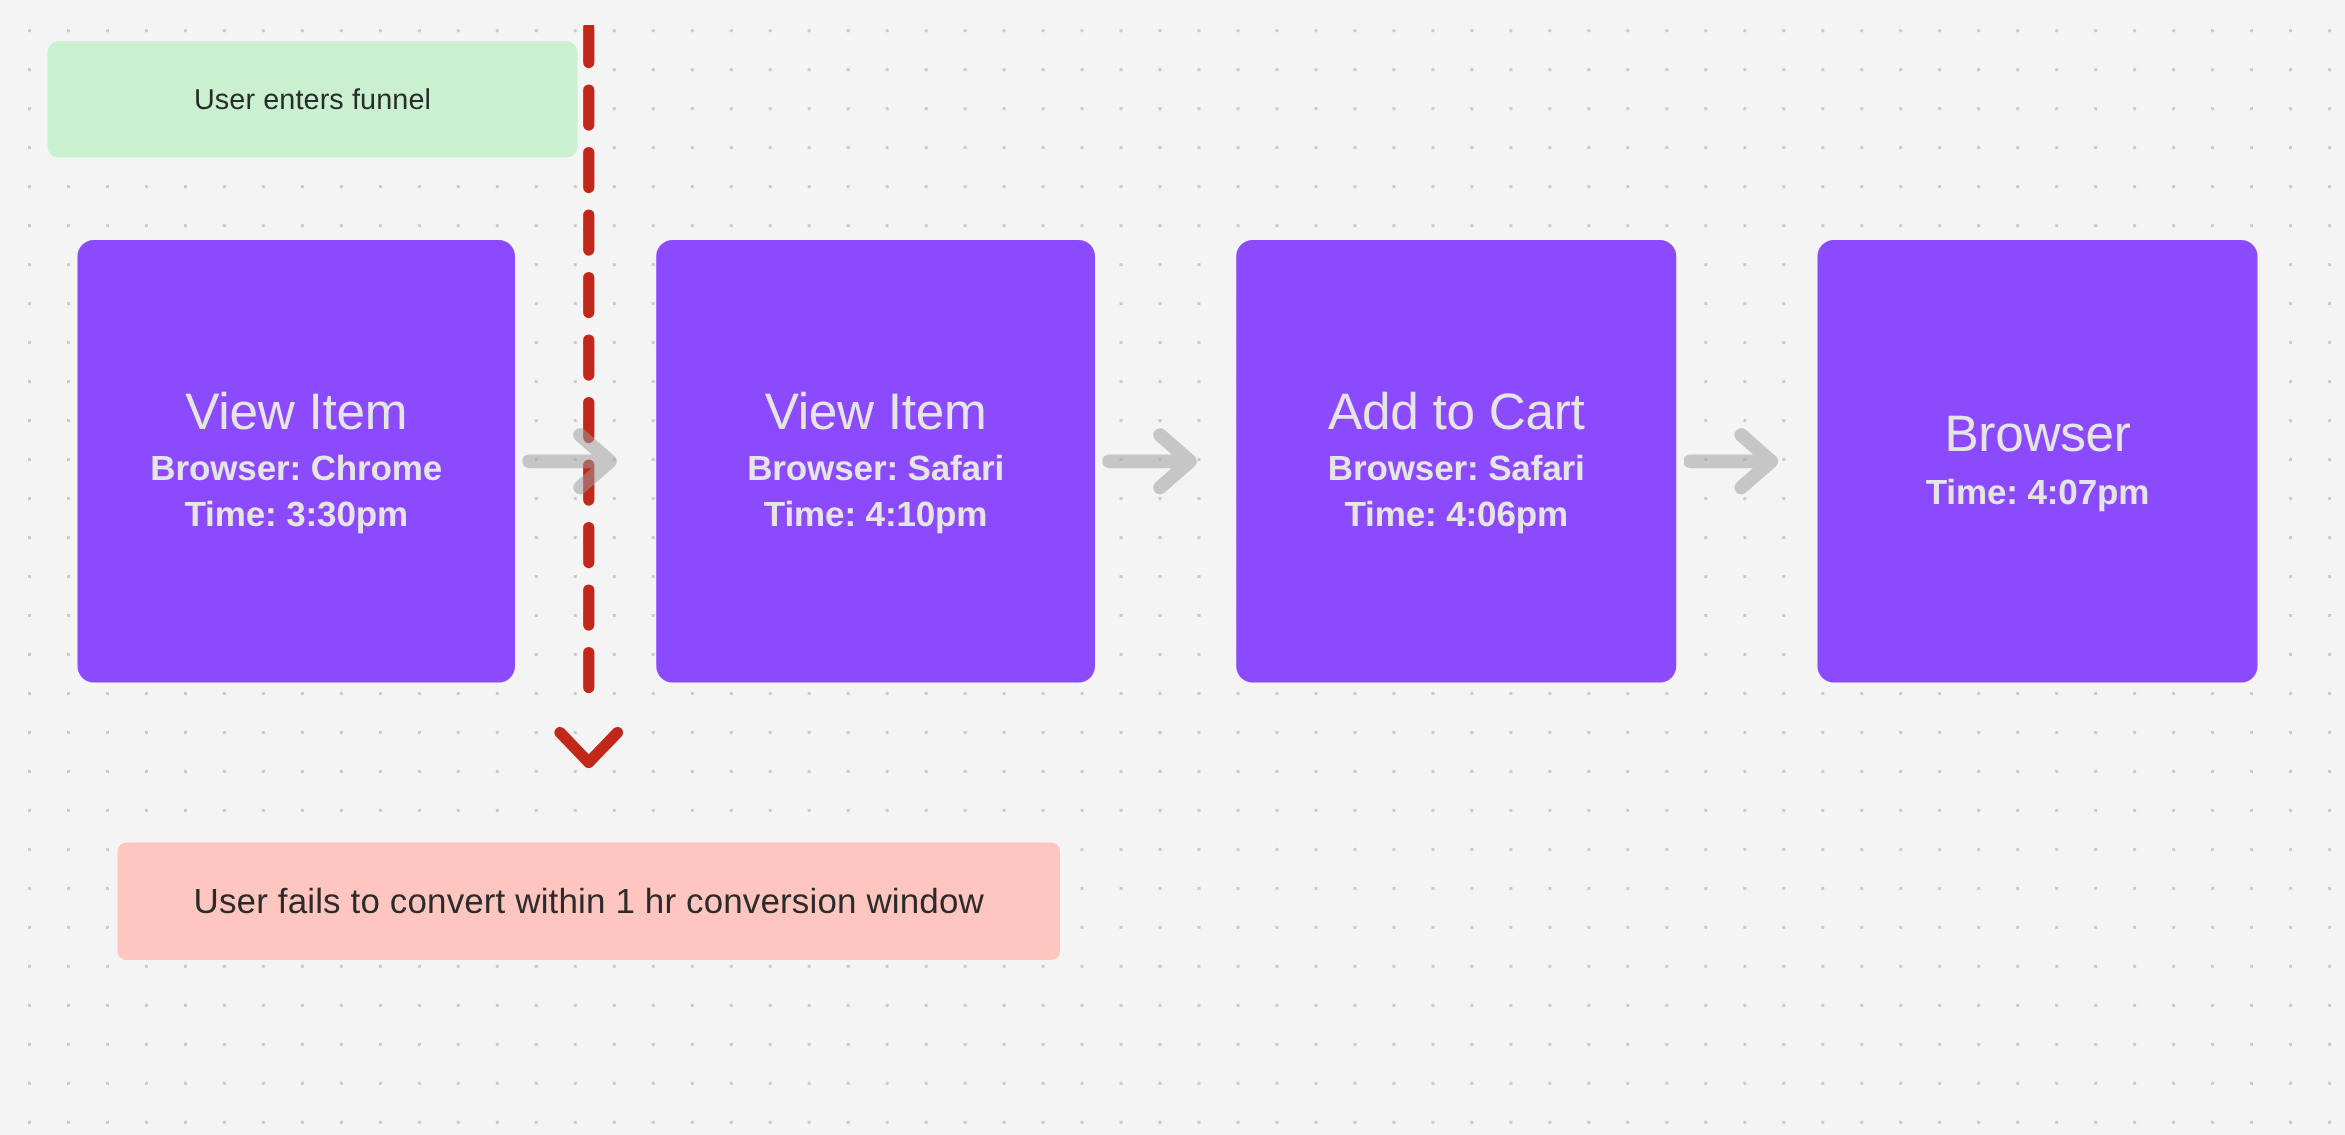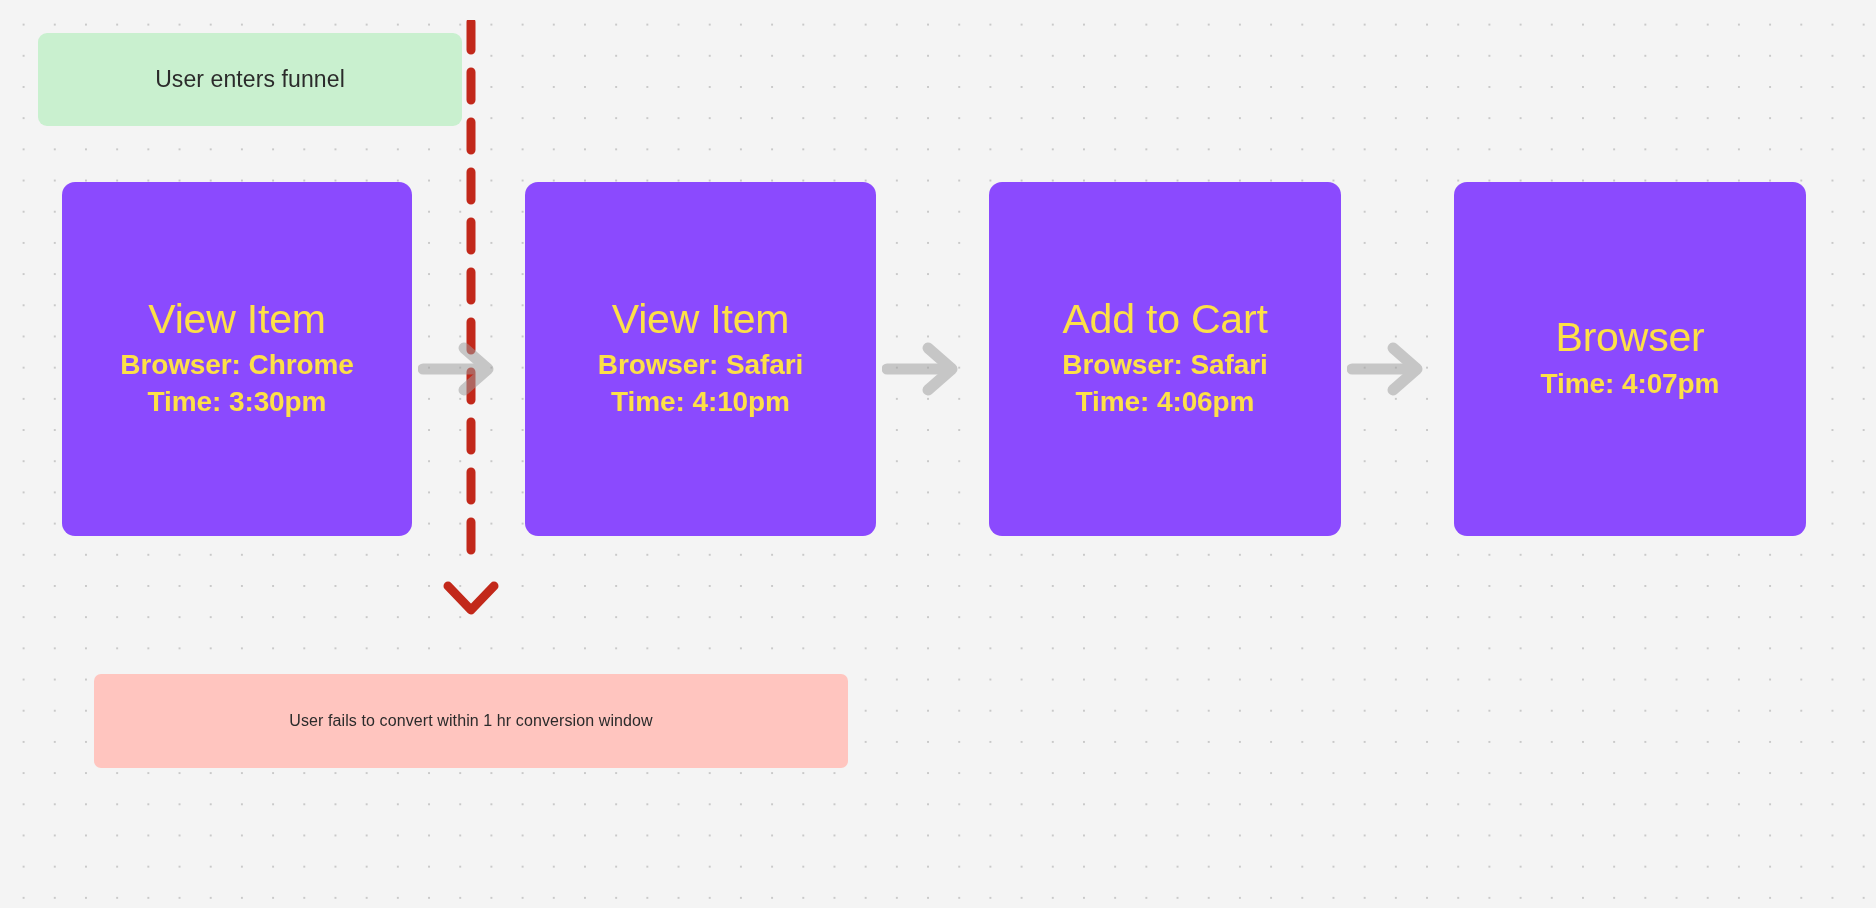"View Item" .node { color: #fde047 -> #e5e5e5; top: 182px -> 192px }
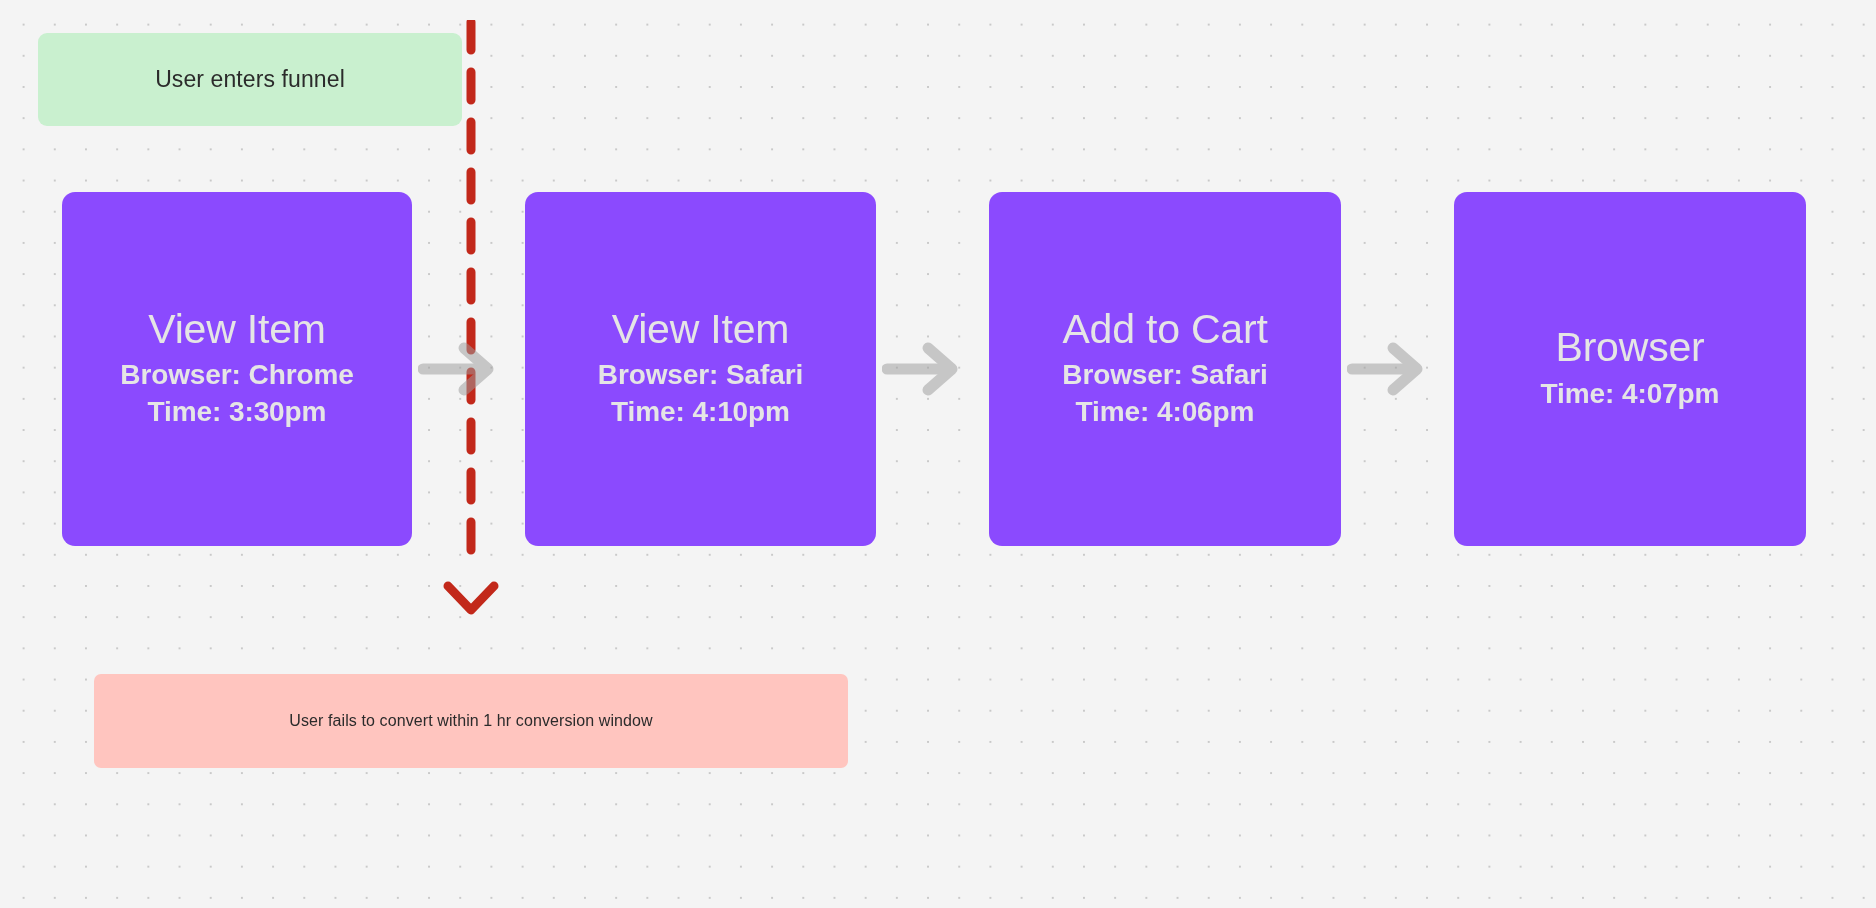"User fails to convert within" .chip-fail { font-size: 16px -> 28px }
